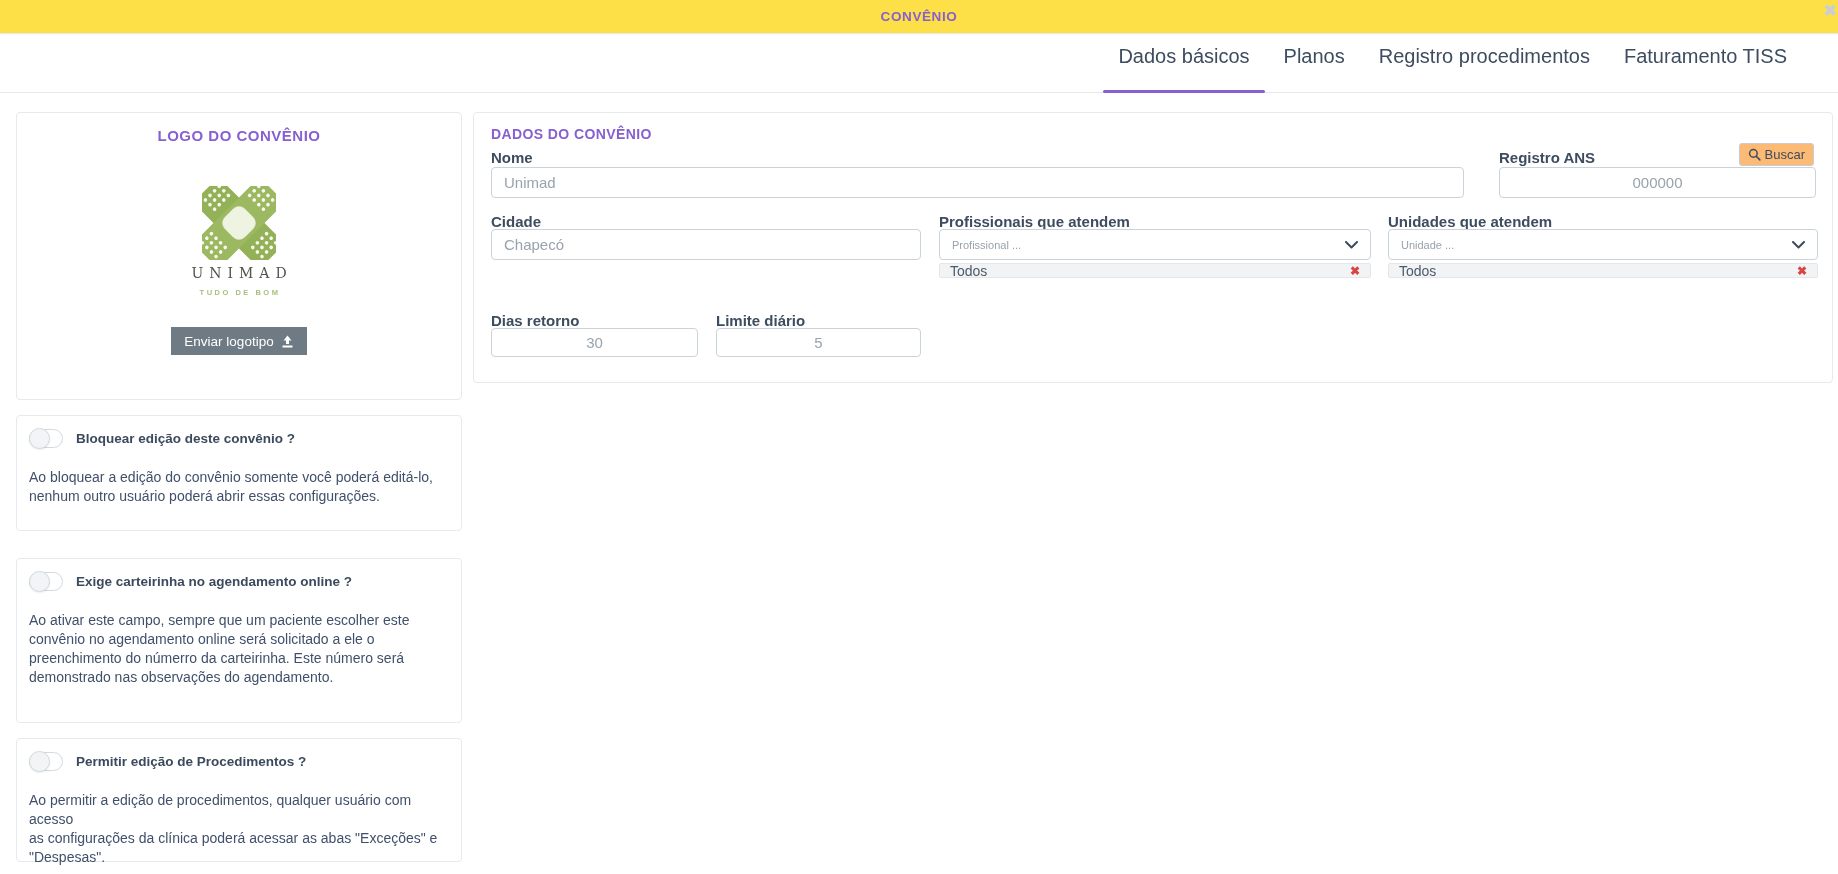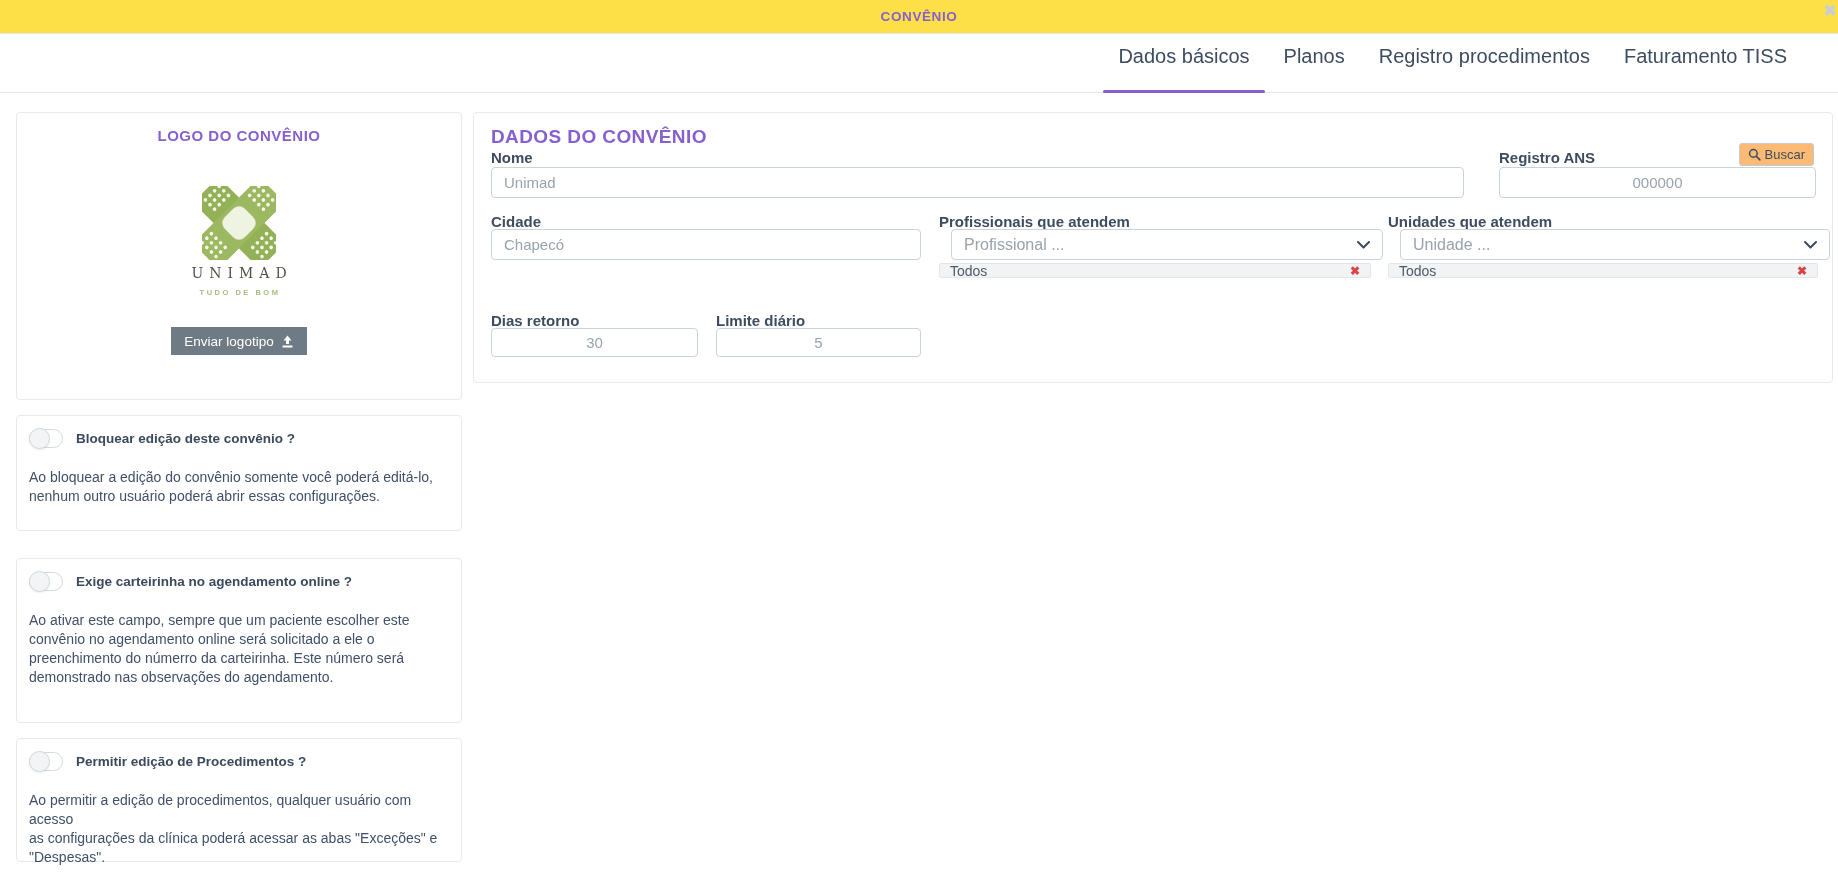"DADOS DO CONVÊNIO" .section-title { font-size: 19px -> 14px }
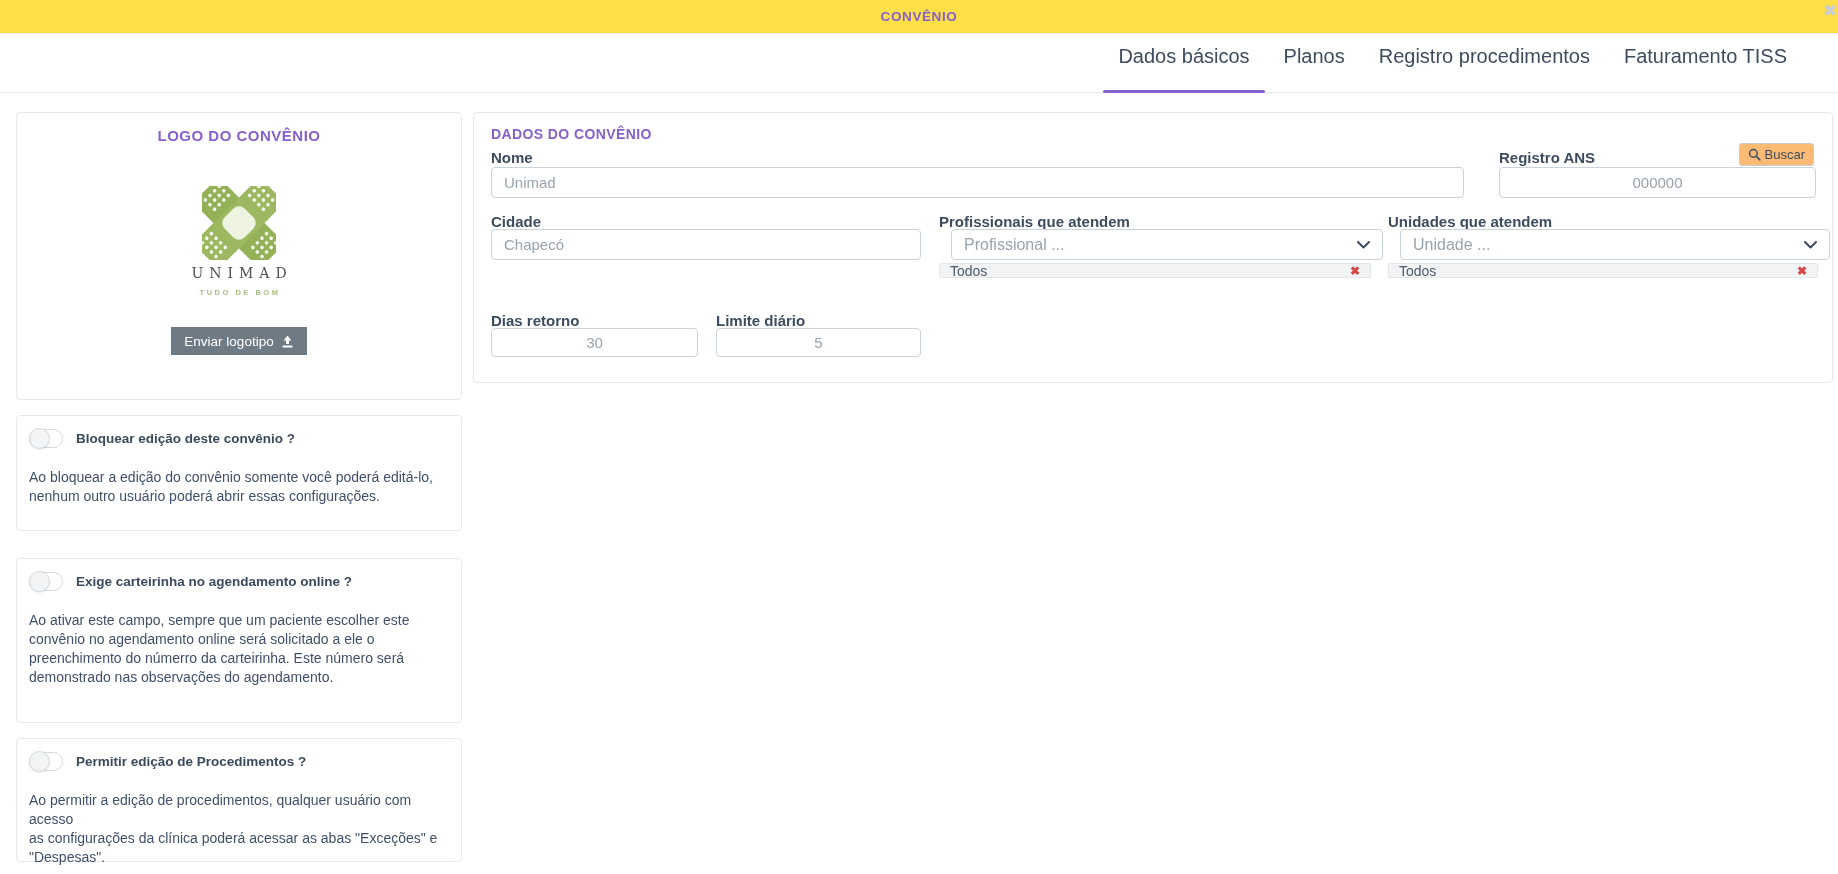"Profissional ..." .fakeselect { font-size: 16px -> 11px; margin-left: 12px -> none }
